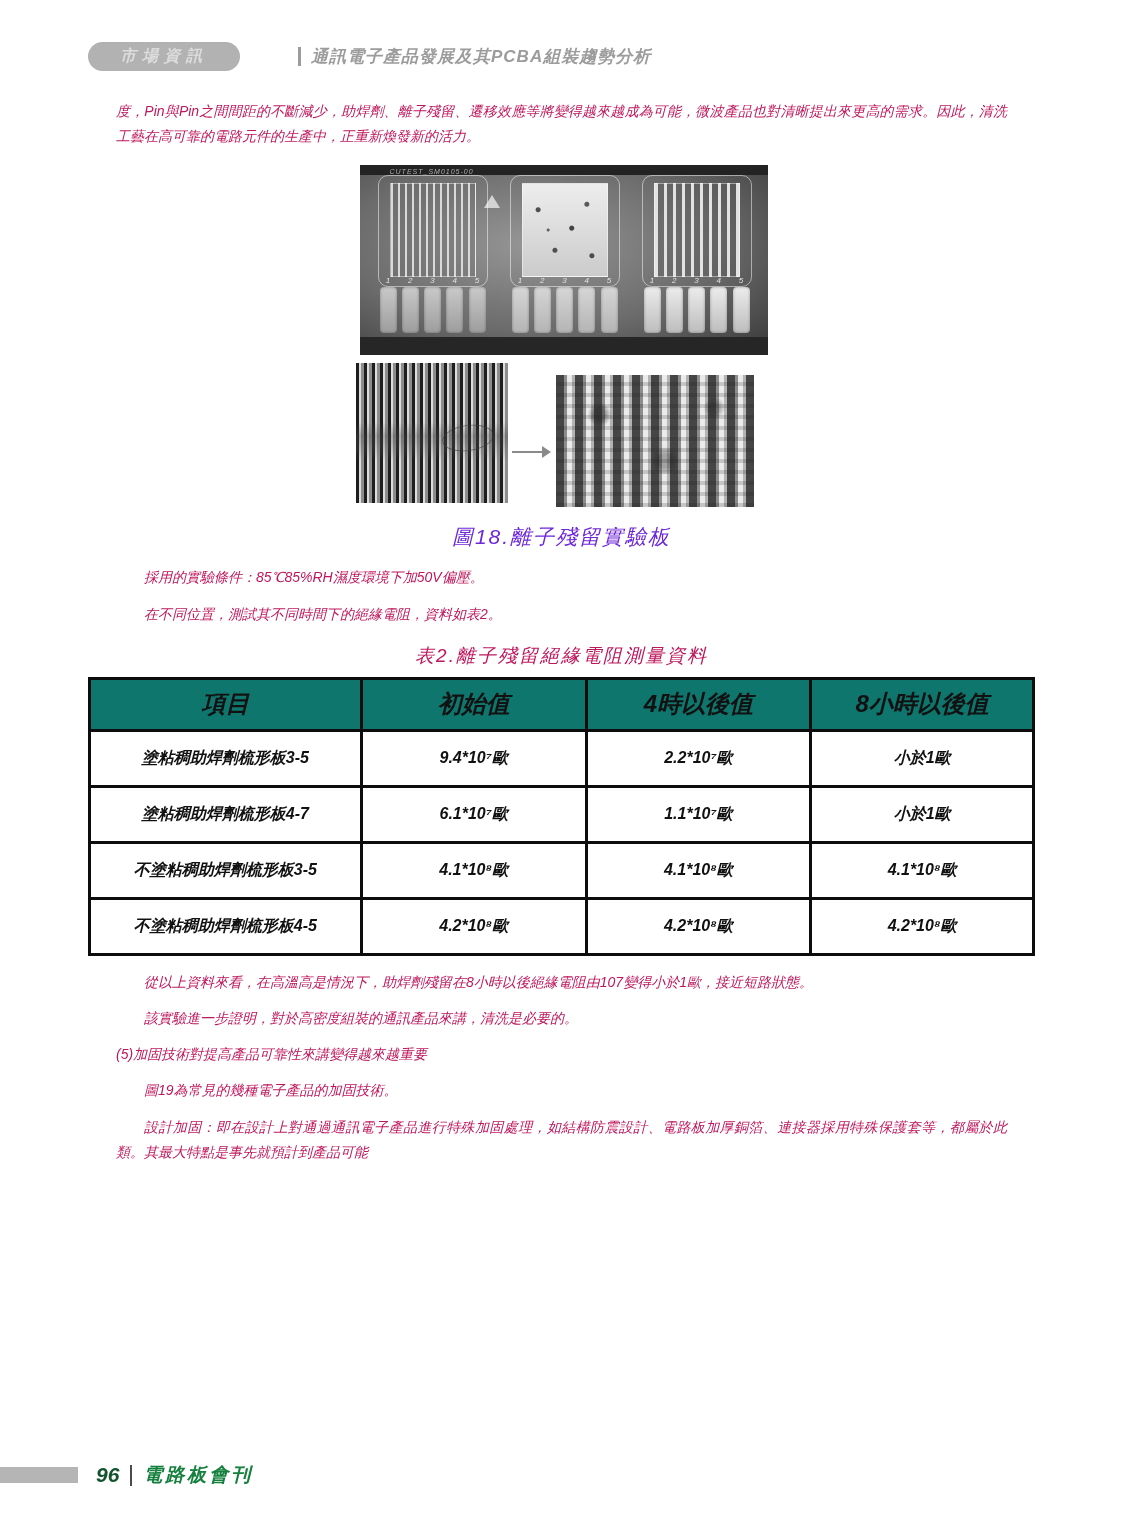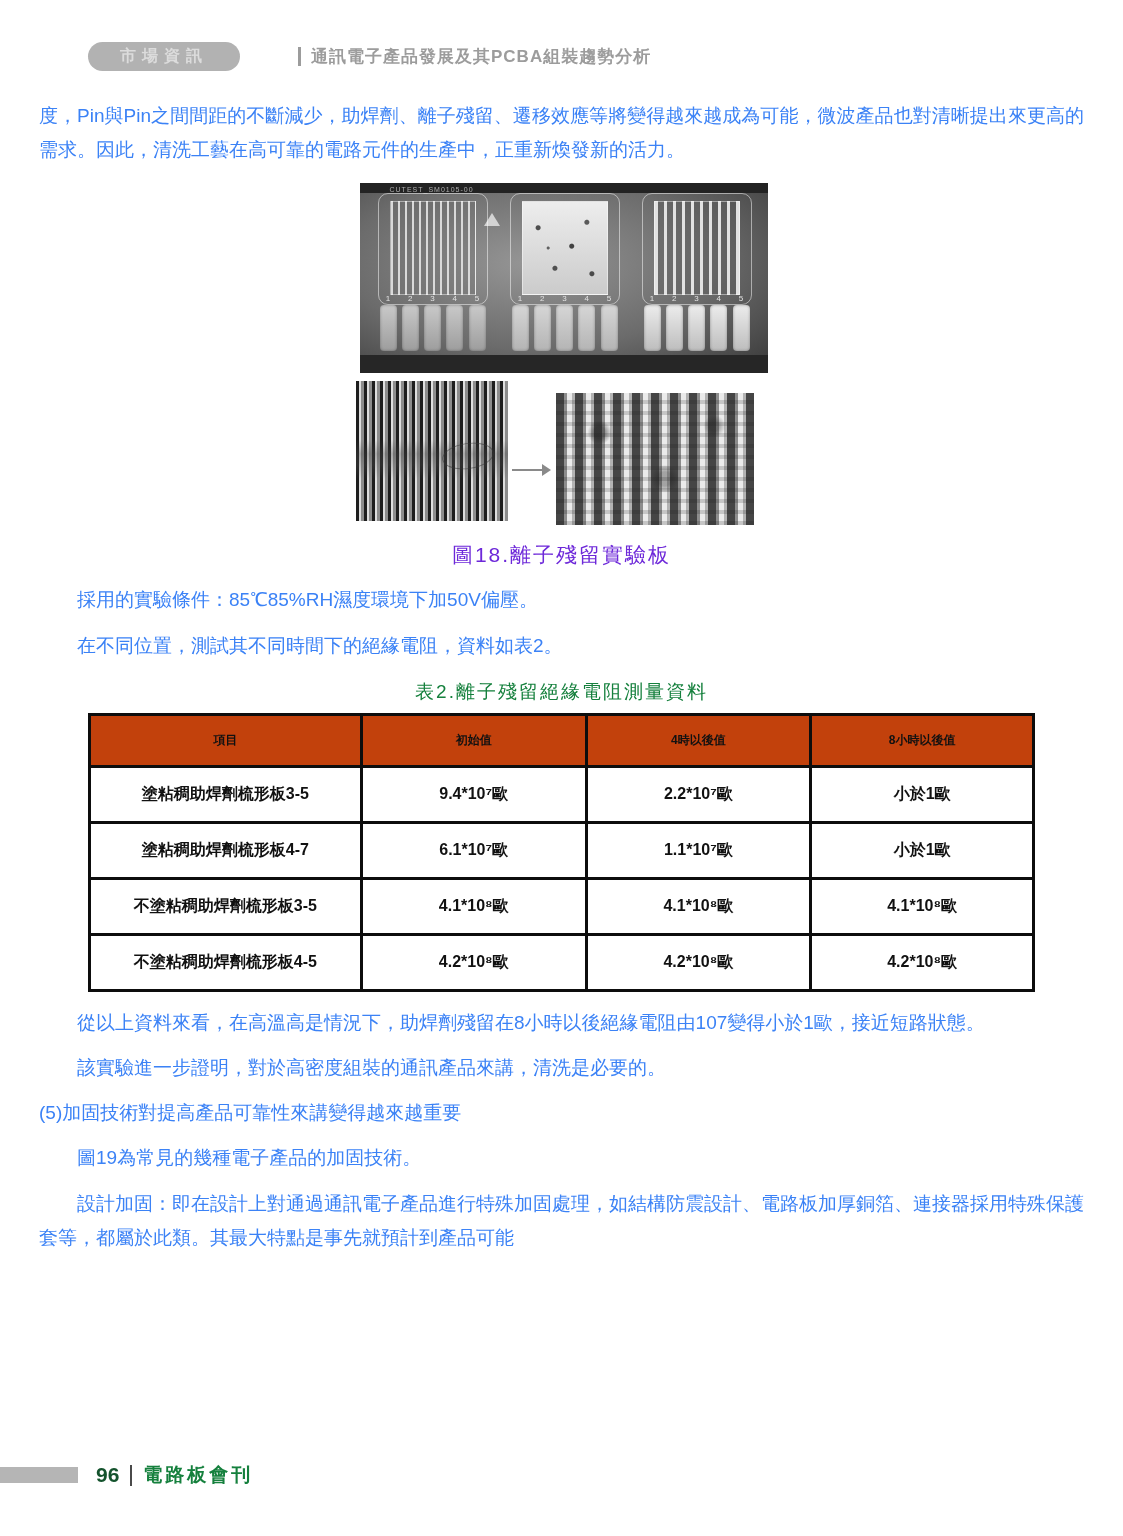"市場資訊" .page { font-style: none -> italic }
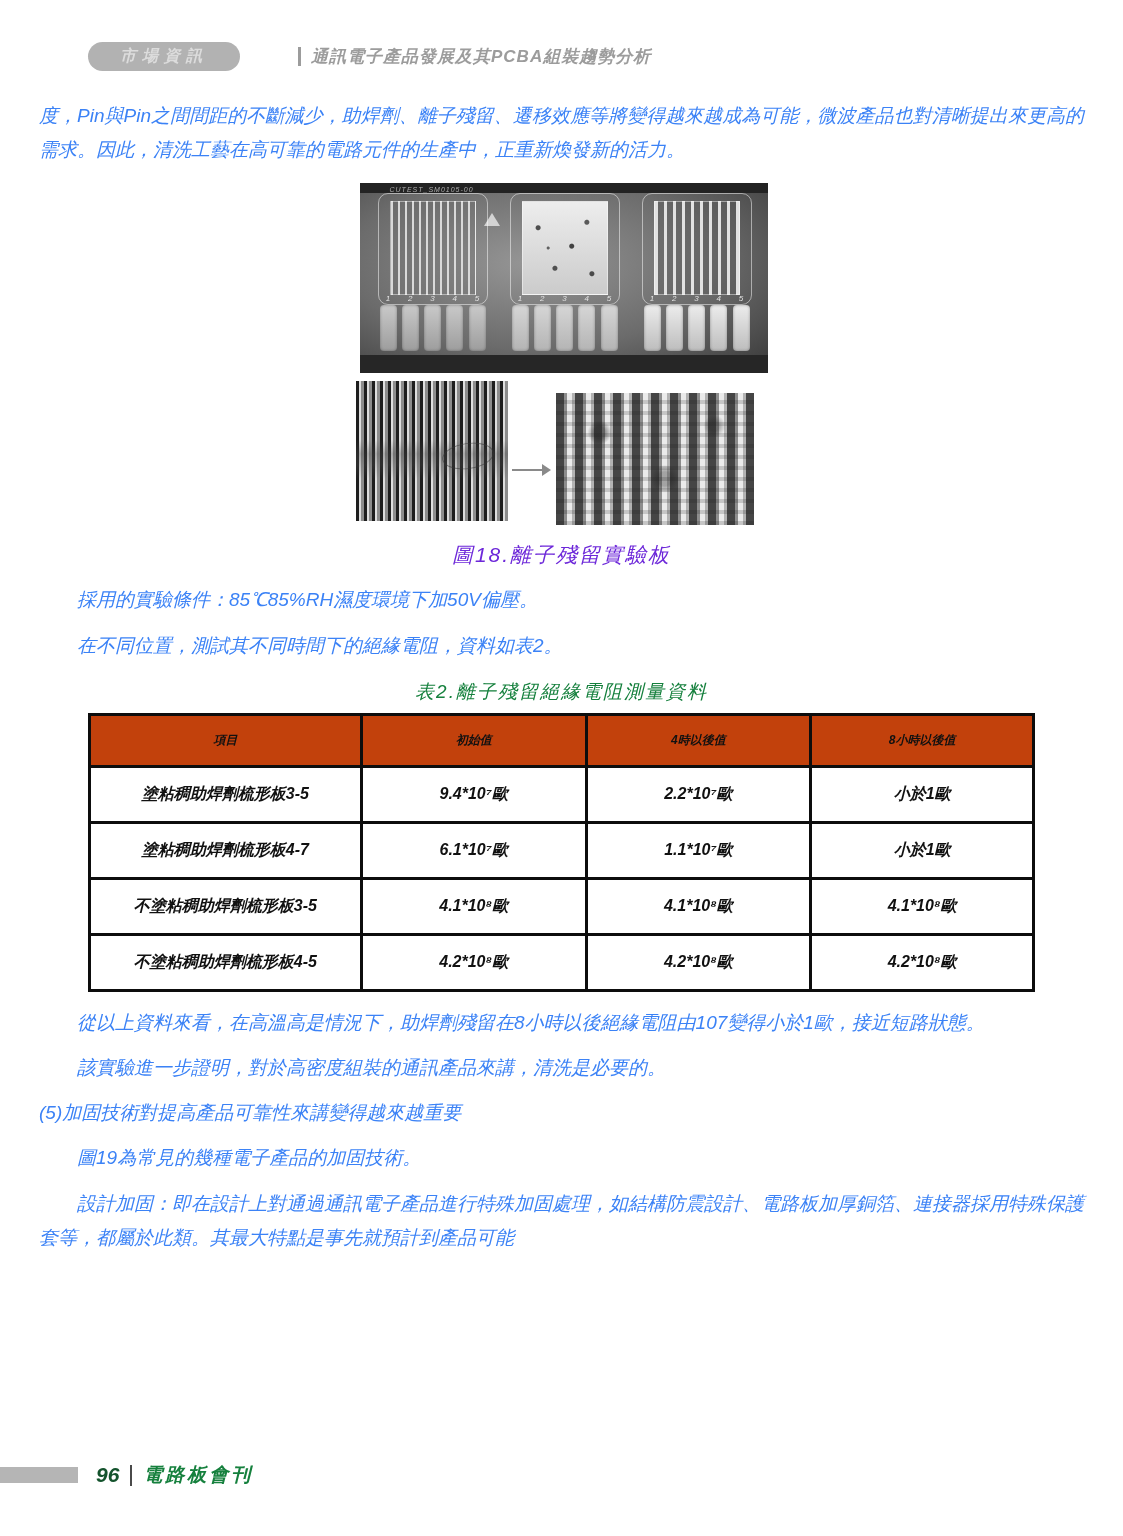"度，Pin與Pin之間間距的不斷減少，助焊劑、離子殘留、遷移效應等將變得越來越成" .body { color: #3b82f6 -> #be185d; font-size: 19px -> 14px; margin: 0 39px -> 0 116px }
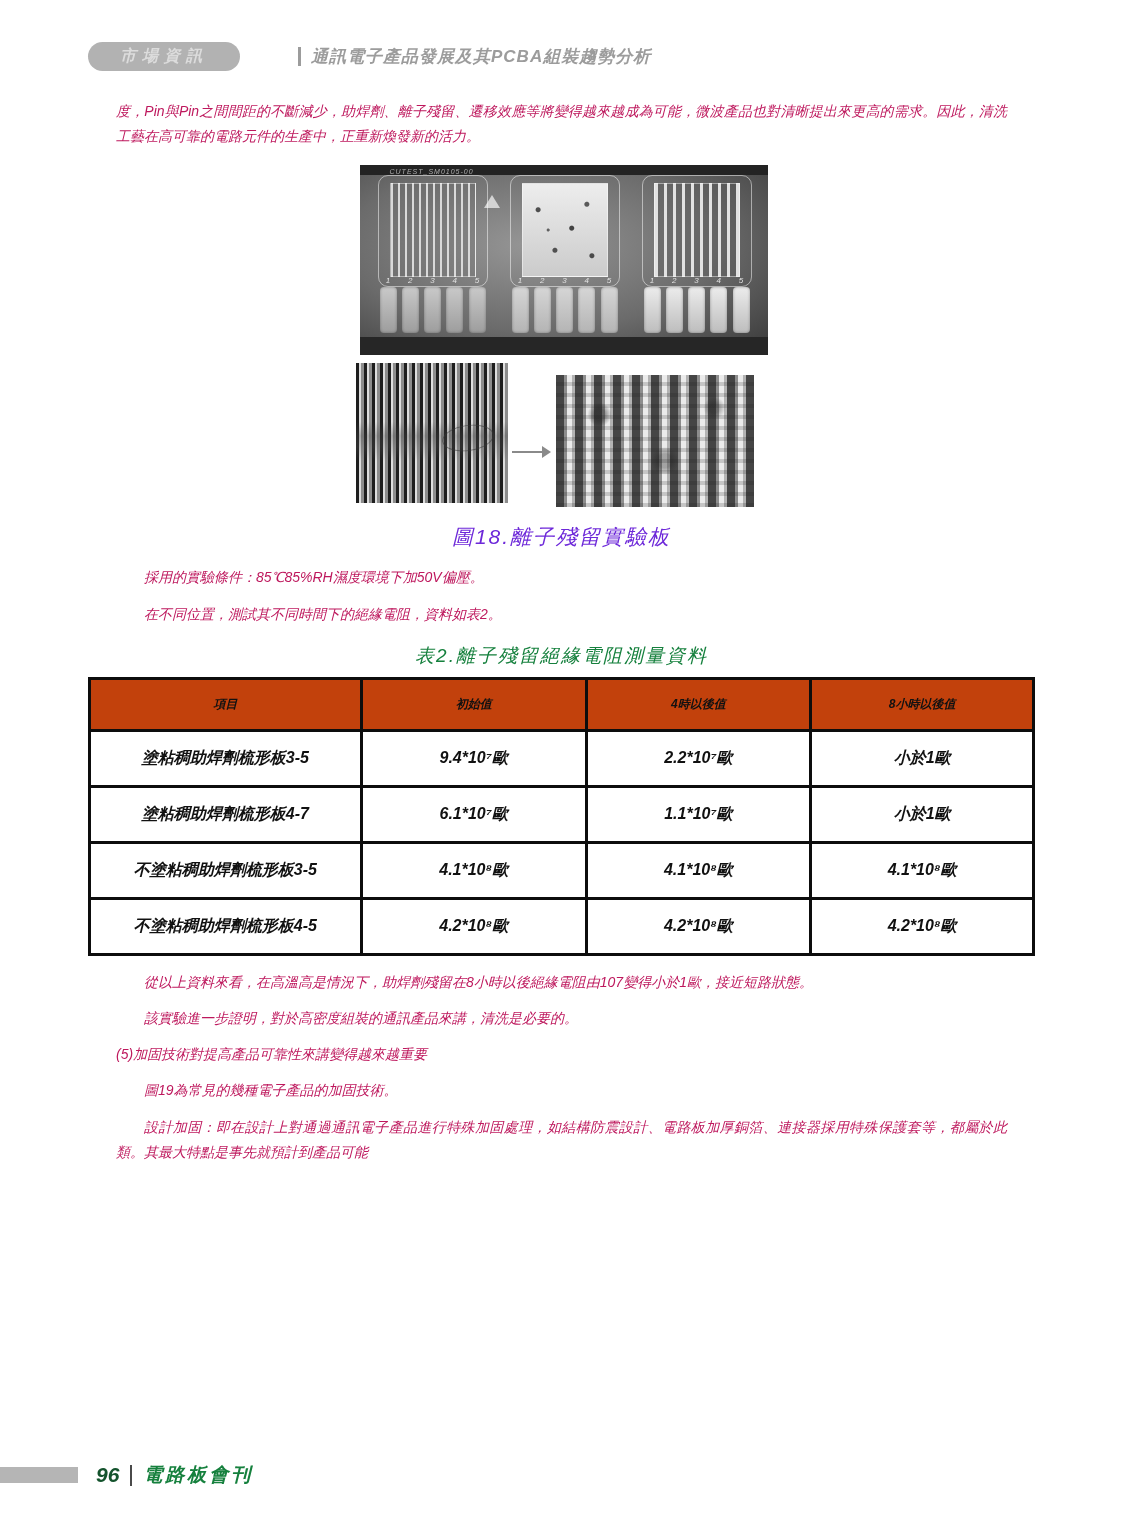"表2.離子殘留絕緣電阻測量資料" .table-caption { color: #15803d -> #be185d }
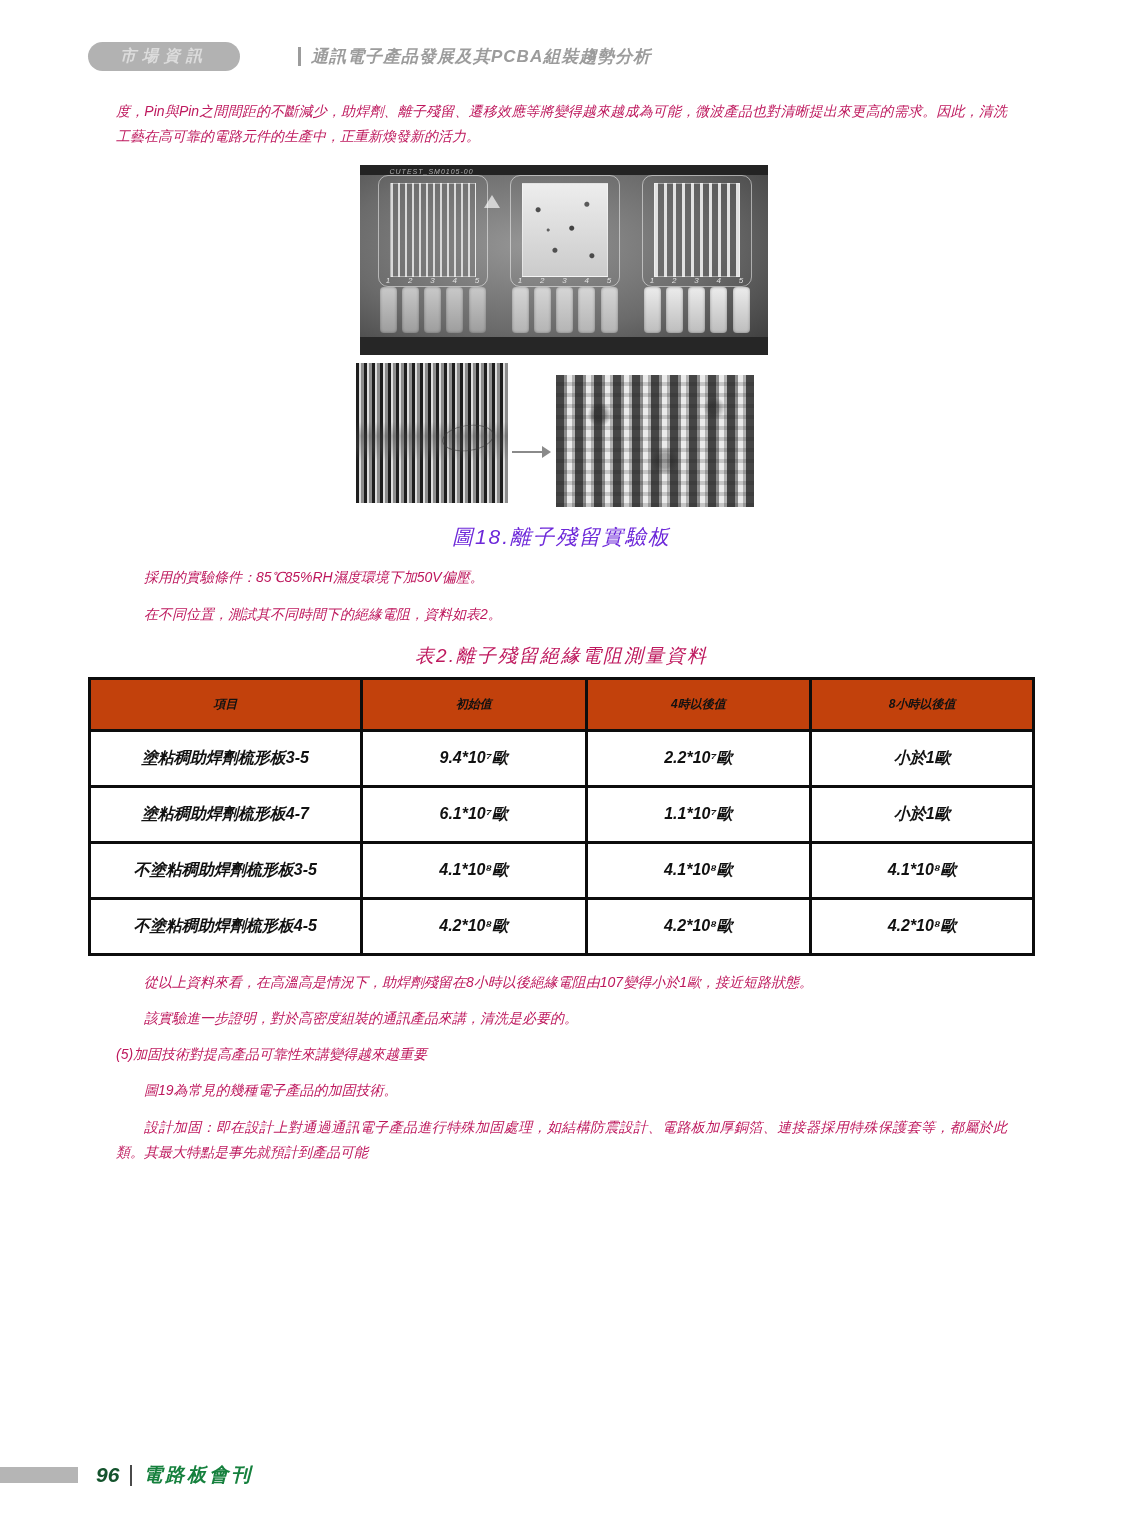"項目" table.res th { background: #c2410c -> #0f766e; font-size: 12px -> 24px }
